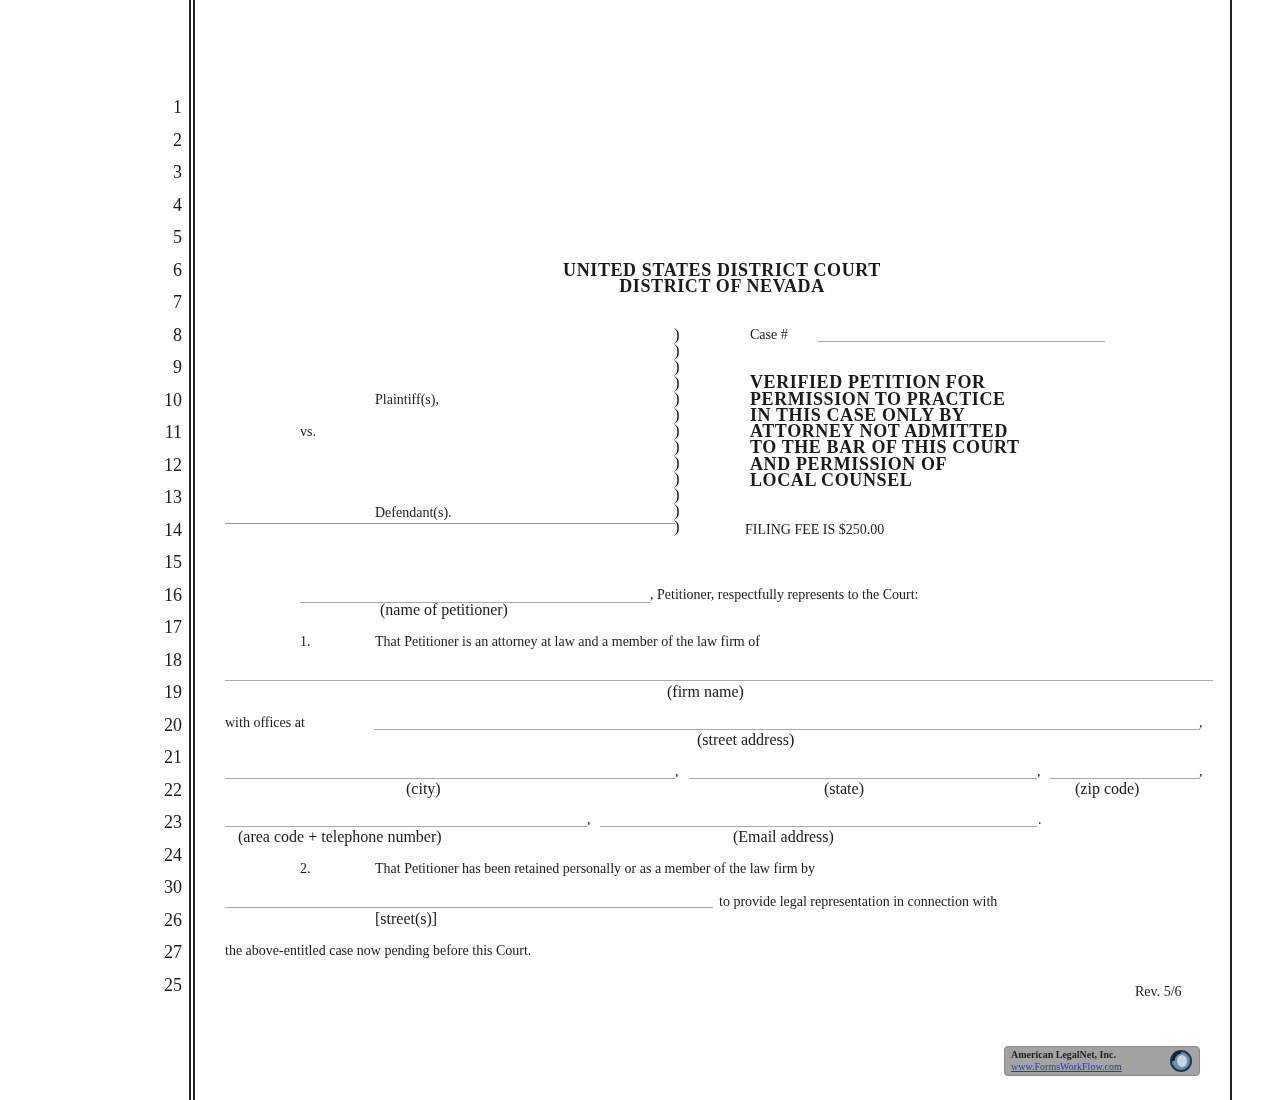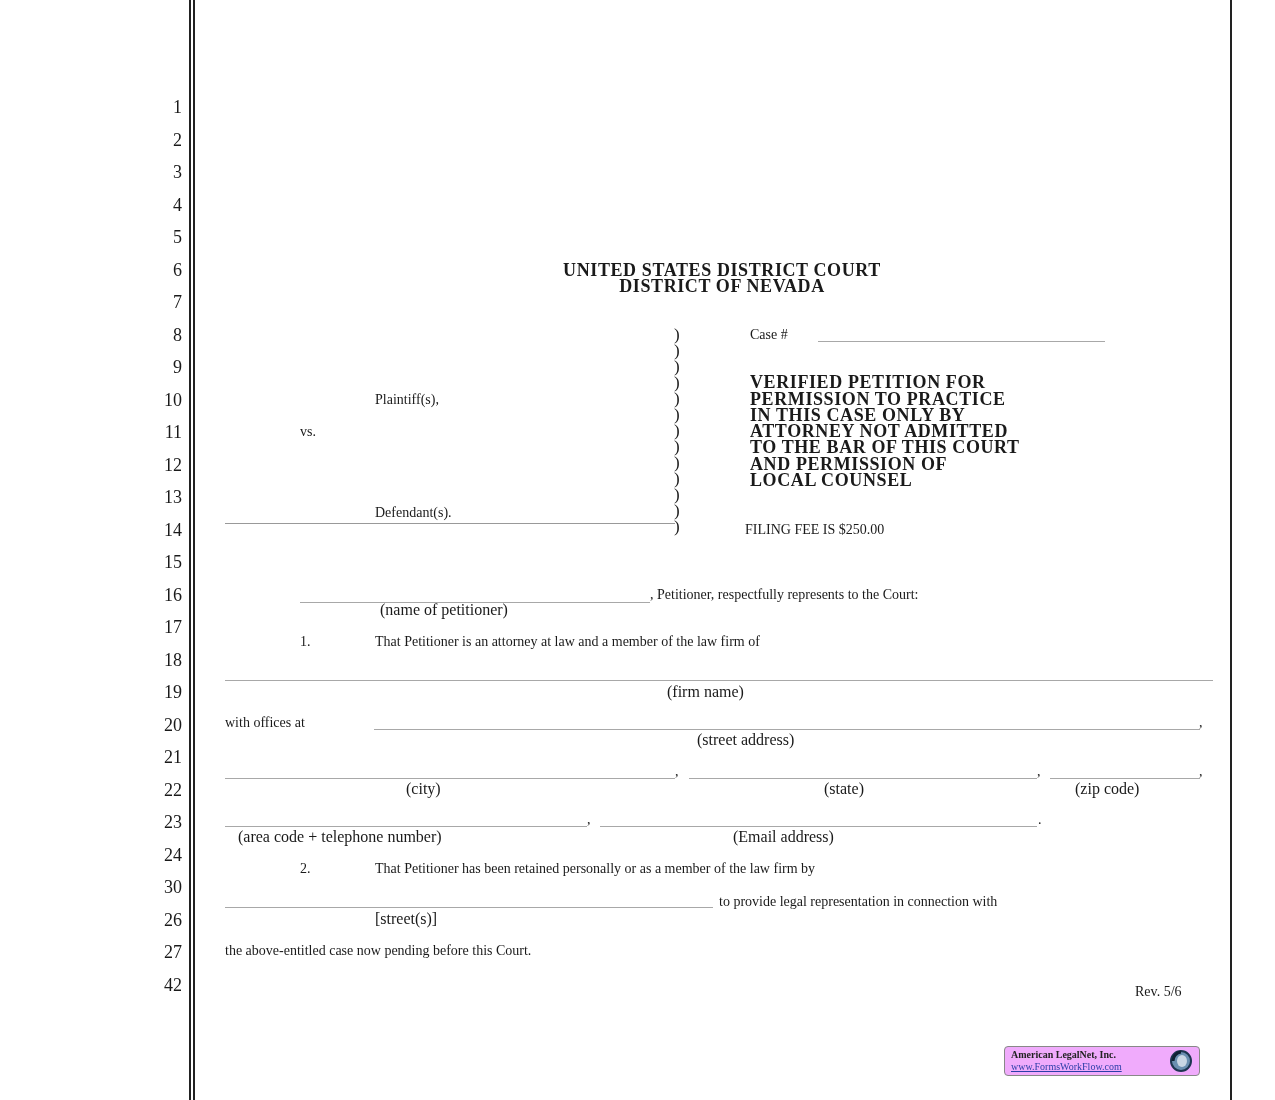"42" div.ln { text: 42 -> 25 }
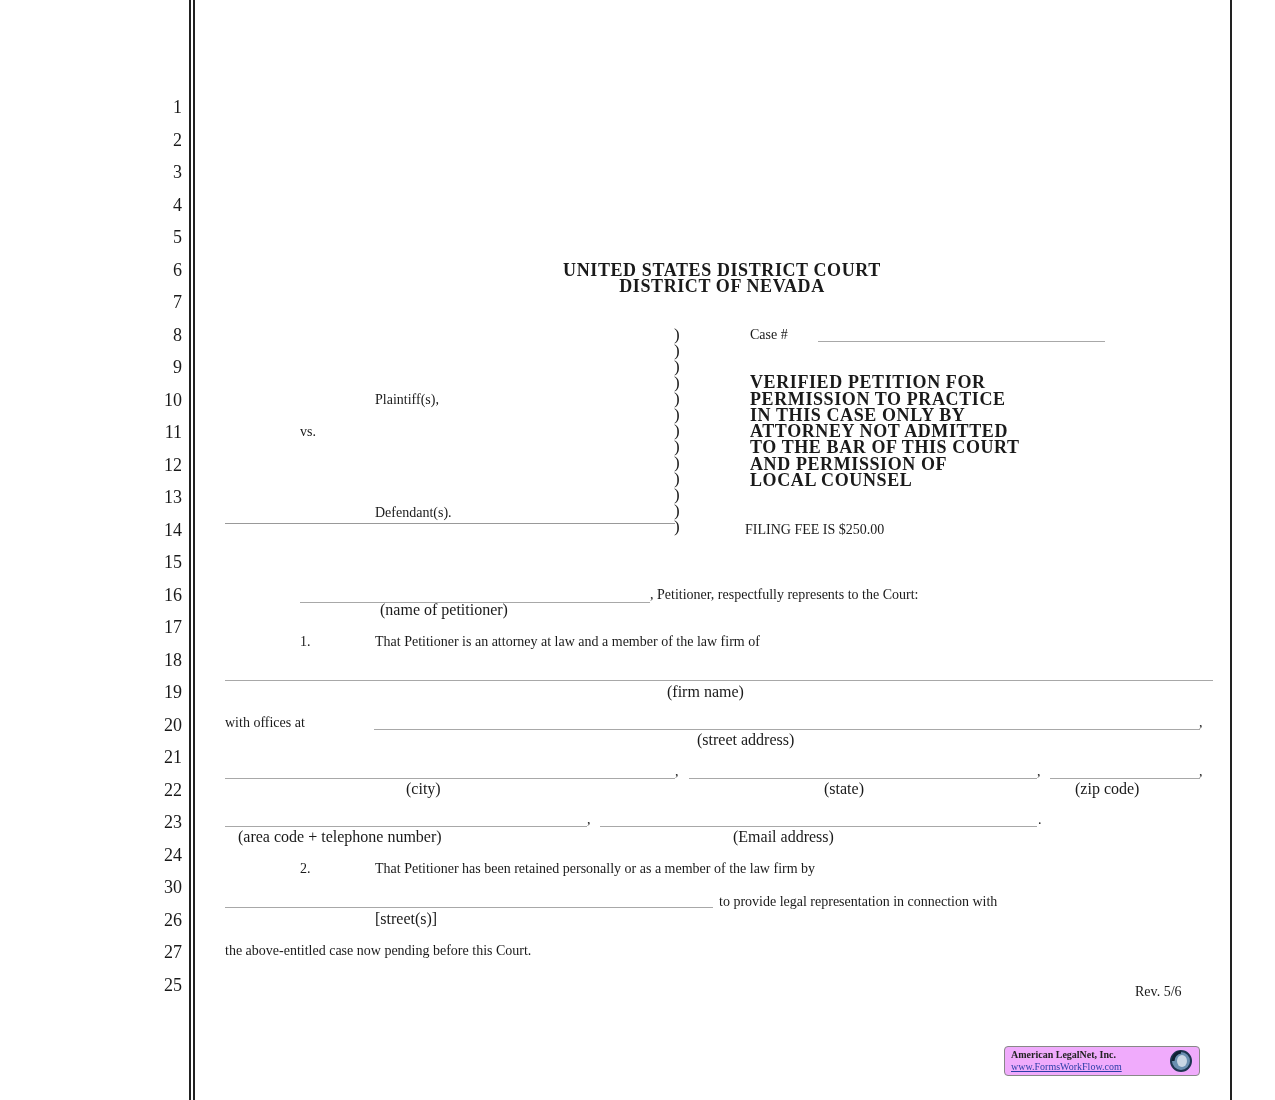"American LegalNet, Inc." .logo { background: #f0abfc -> #a3a3a3 }
